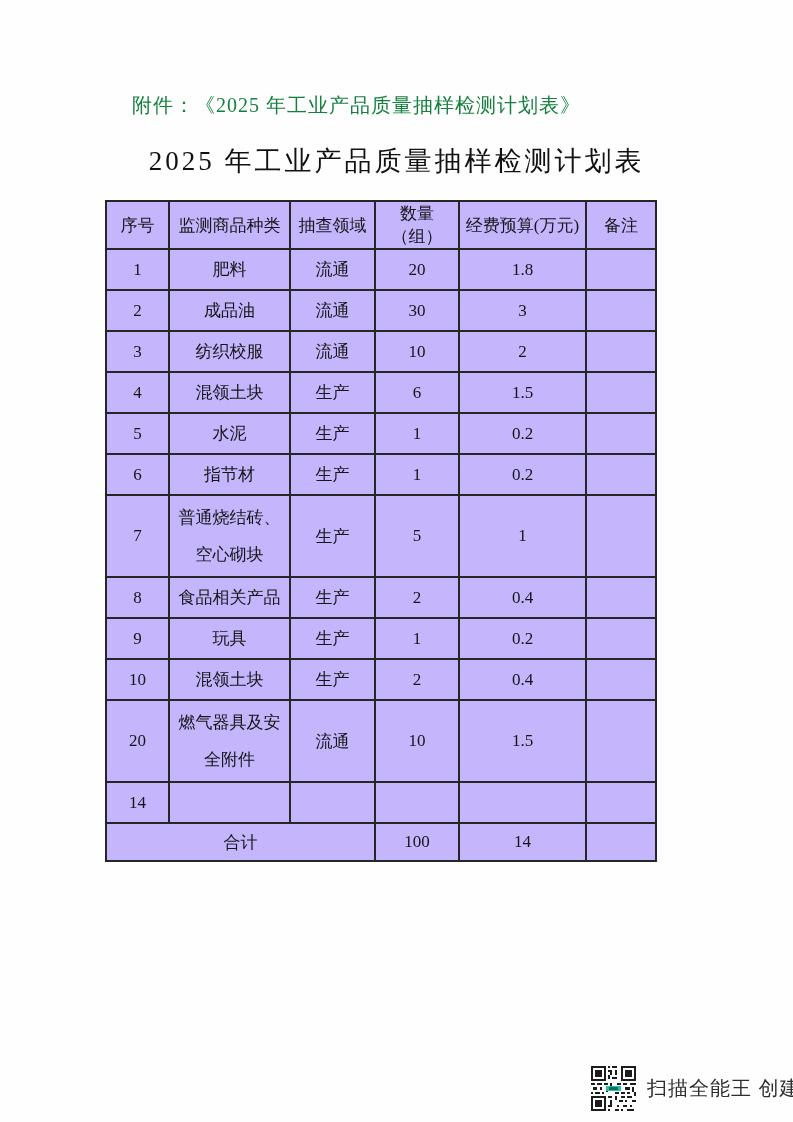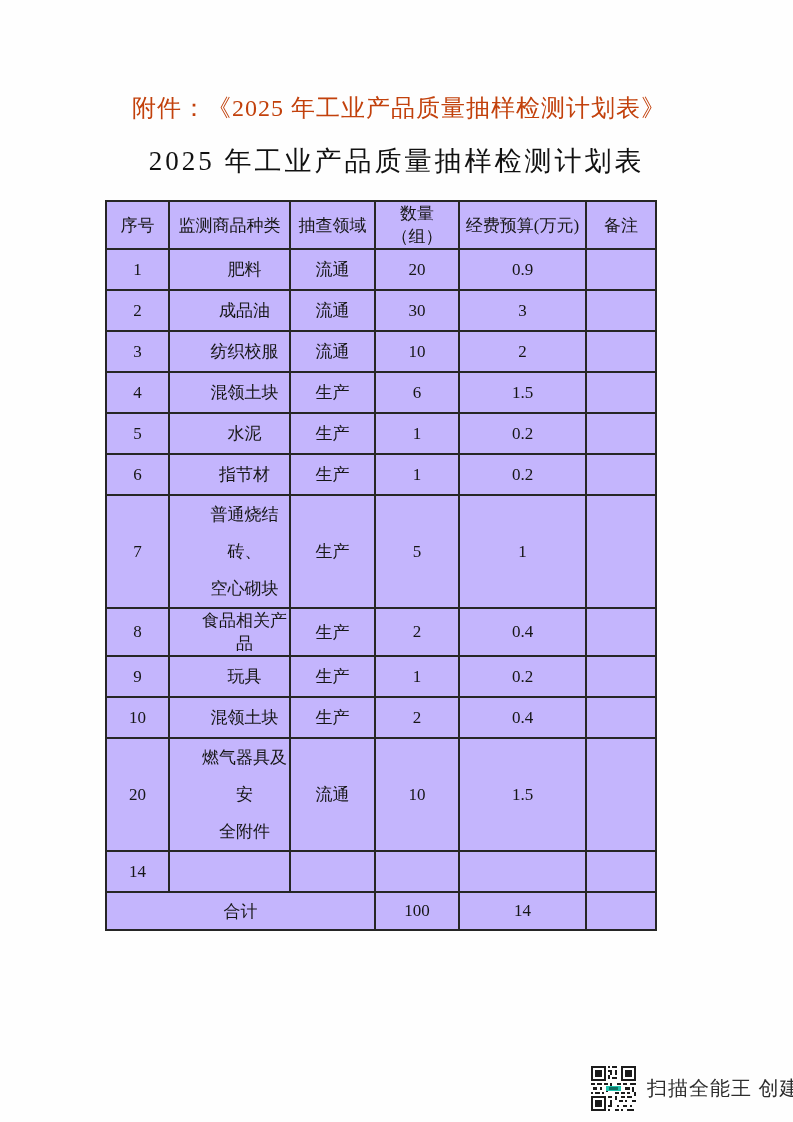"附件：《2025 年工业产品质量抽样检测计划表》" .attachment-line { color: #c2410c -> #15803d; font-size: 24px -> 20px }
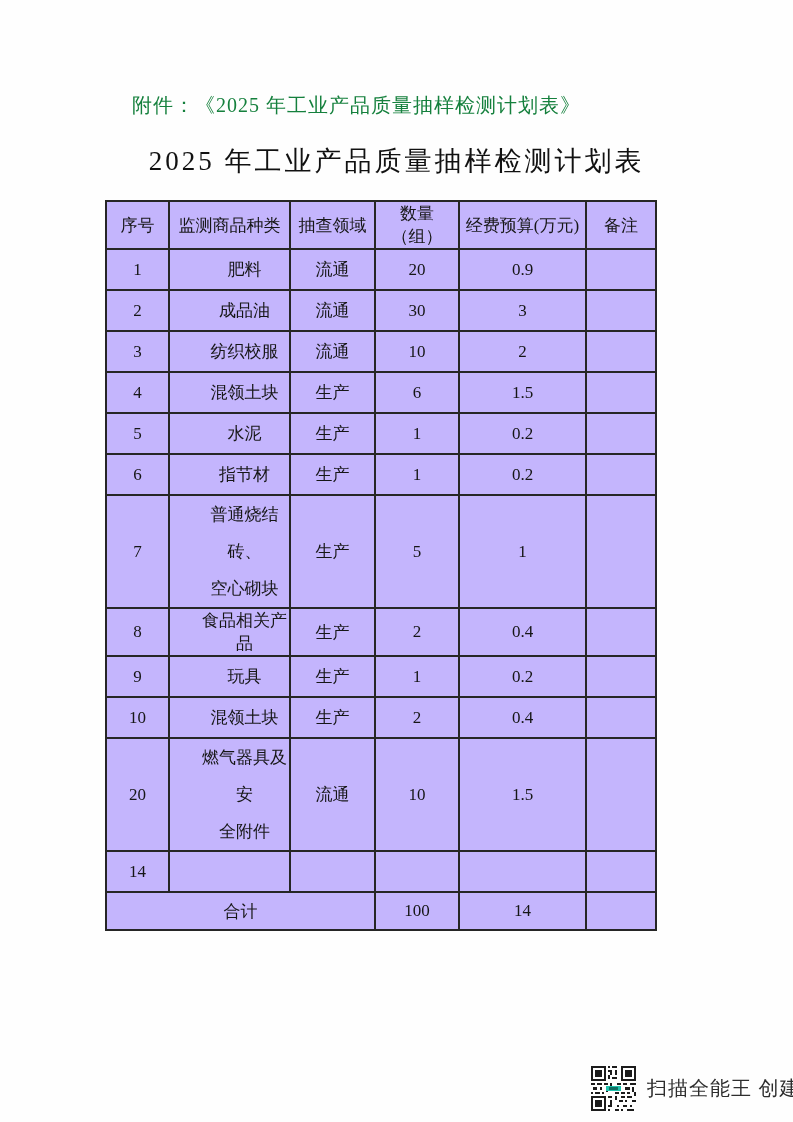"肥料" .plan-table .category-cell { padding-left: 32px -> none }
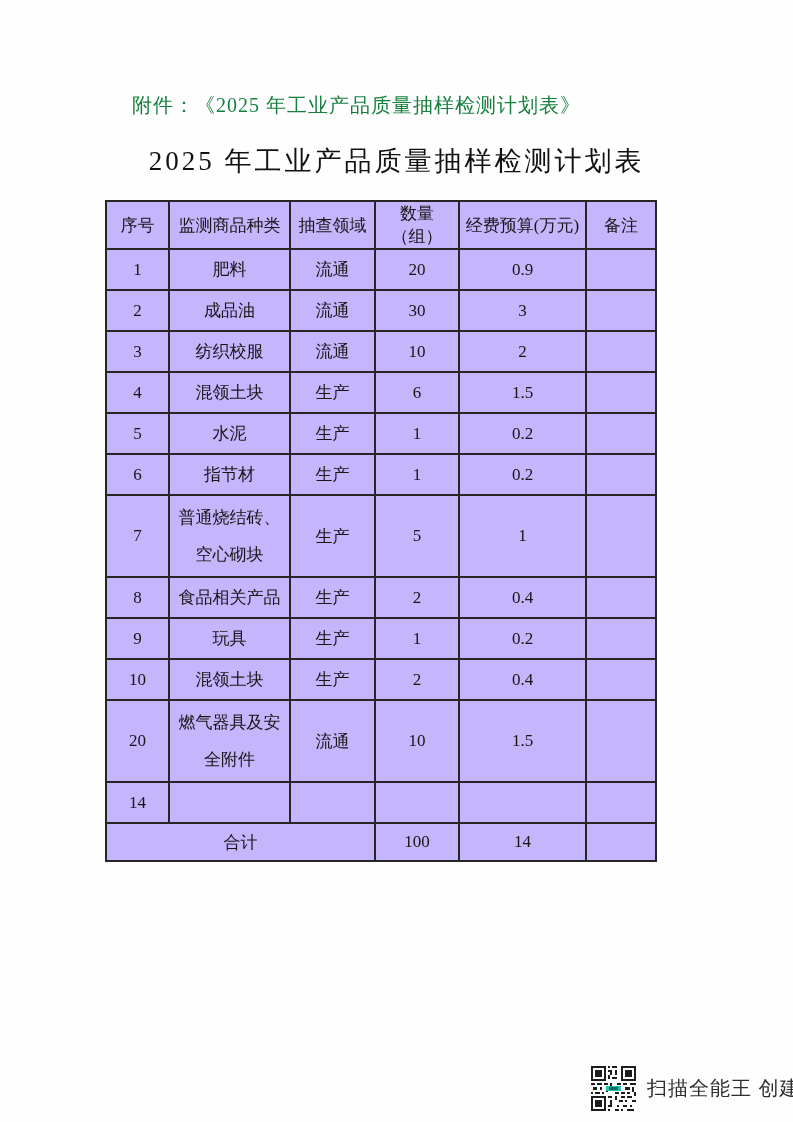"0.9" td { text: 0.9 -> 1.8 }
